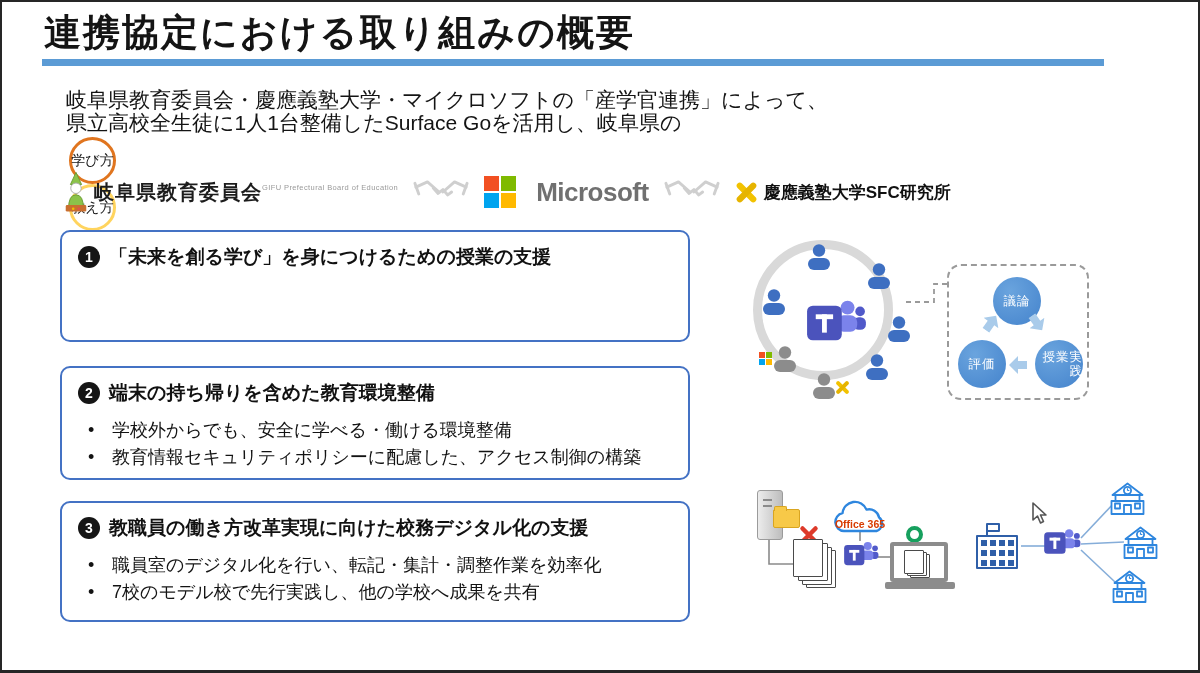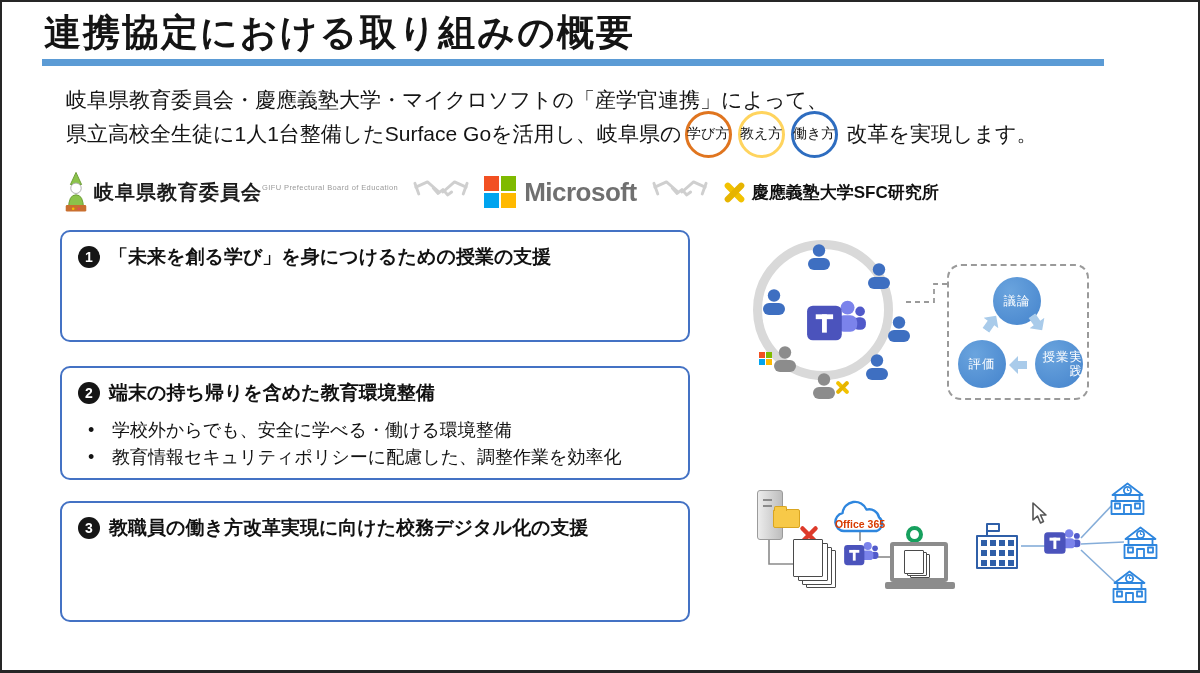"県立高校全生徒に1人1台整備したSurface Goを活用し、岐阜県の" .intro-line2 { align-items: center -> flex-start; flex-direction: none -> column }
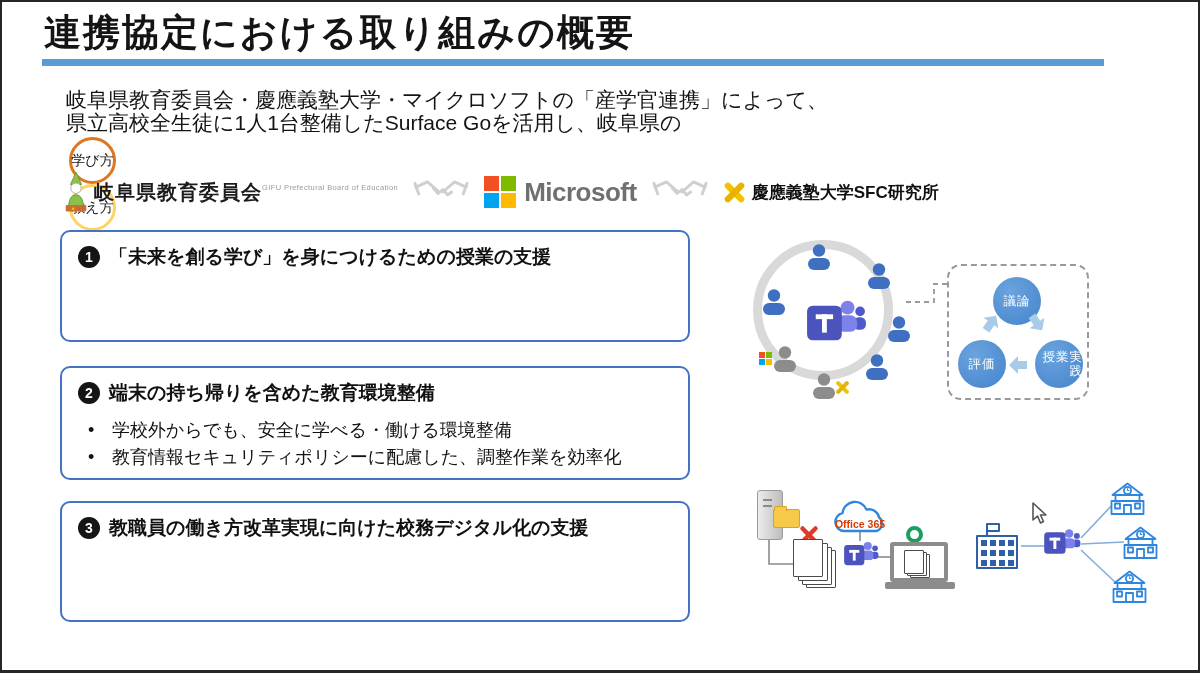"Microsoft" .mslogo { gap: 8px -> 20px }
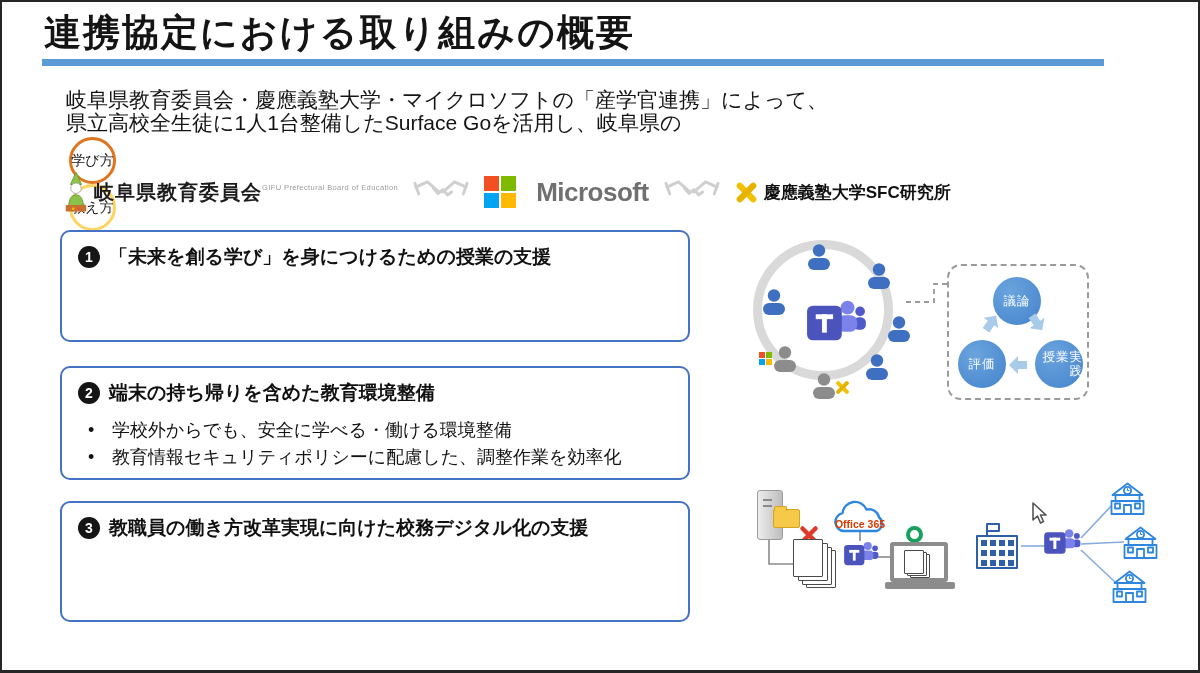"教育情報セキュリティポリシーに配慮した、調整作業を効率化" li { text: 調整作業を効率化 -> アクセス制御の構築 }
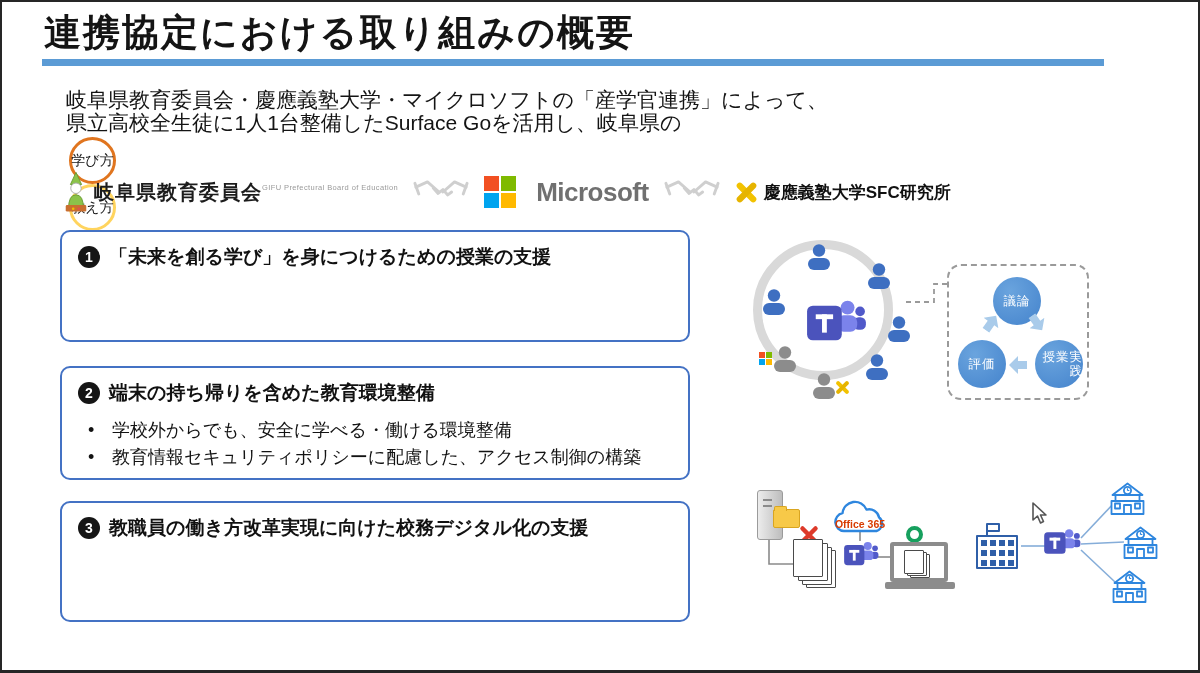"職員室のデジタル化を行い、転記・集計・調整作業を効率化" ul { html: none -> <ul> <li>職員室のデジタル化を行い、転記・集計・調整作業を効率化</li> <li>7校のモデル校で先行実践し、他の学校へ成果を共有</li> </ul> }
